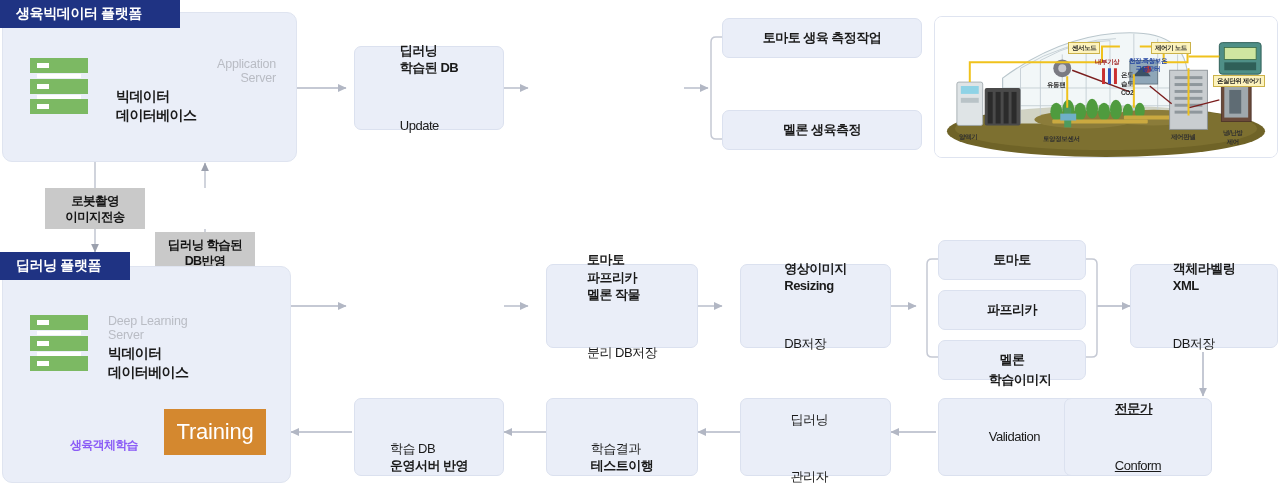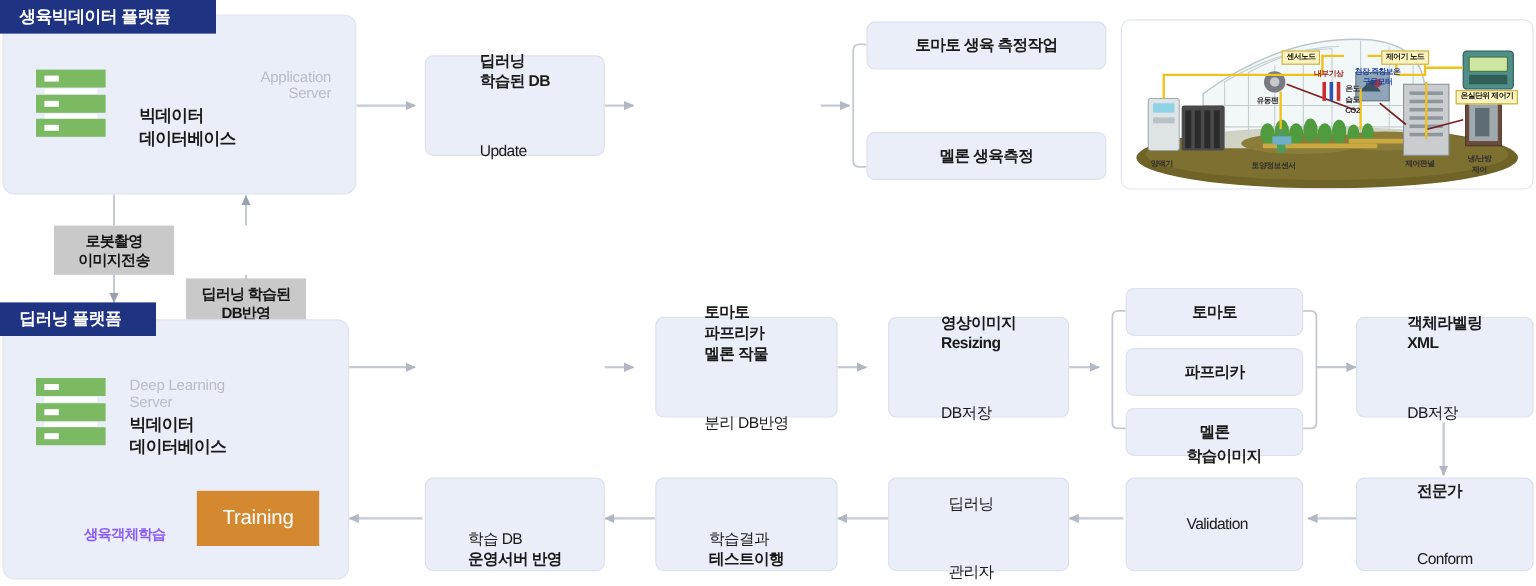"분리 DB반영" span.ln { text: DB반영 -> DB저장 }
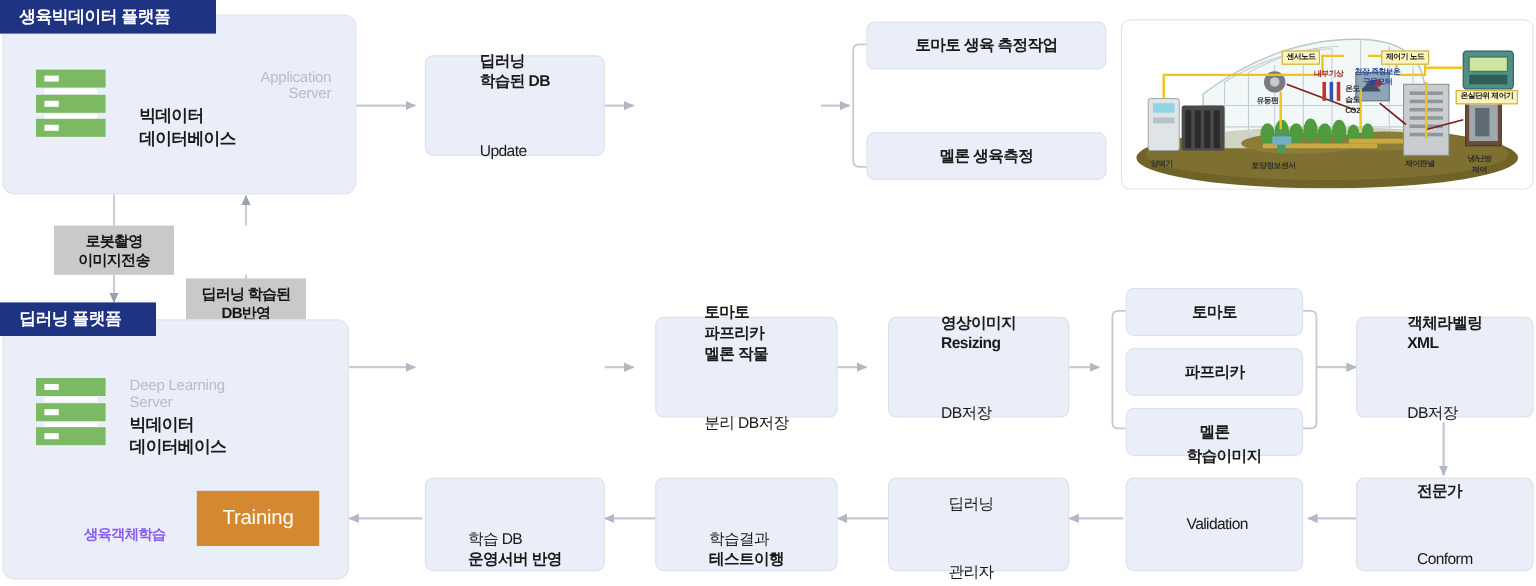"전문가" div.pbox { left: 1130px -> 1064px; text-decoration: none -> underline }
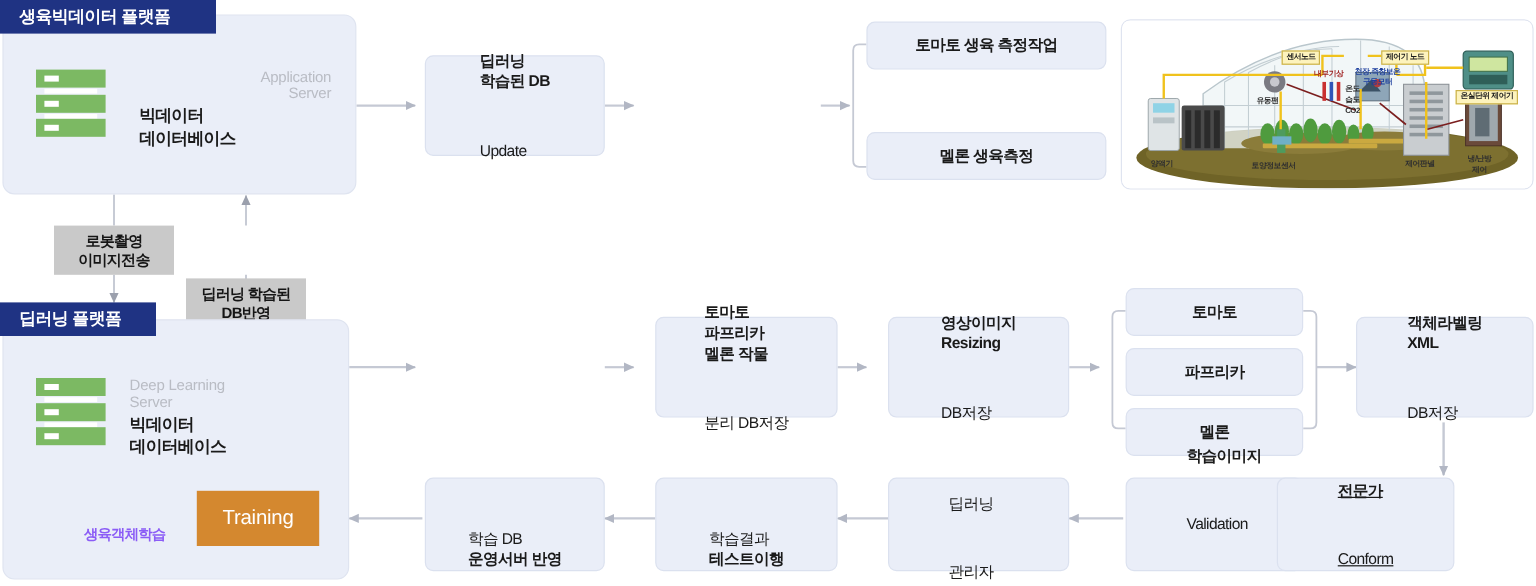"Training" .training { font-size: 17px -> 22px }
